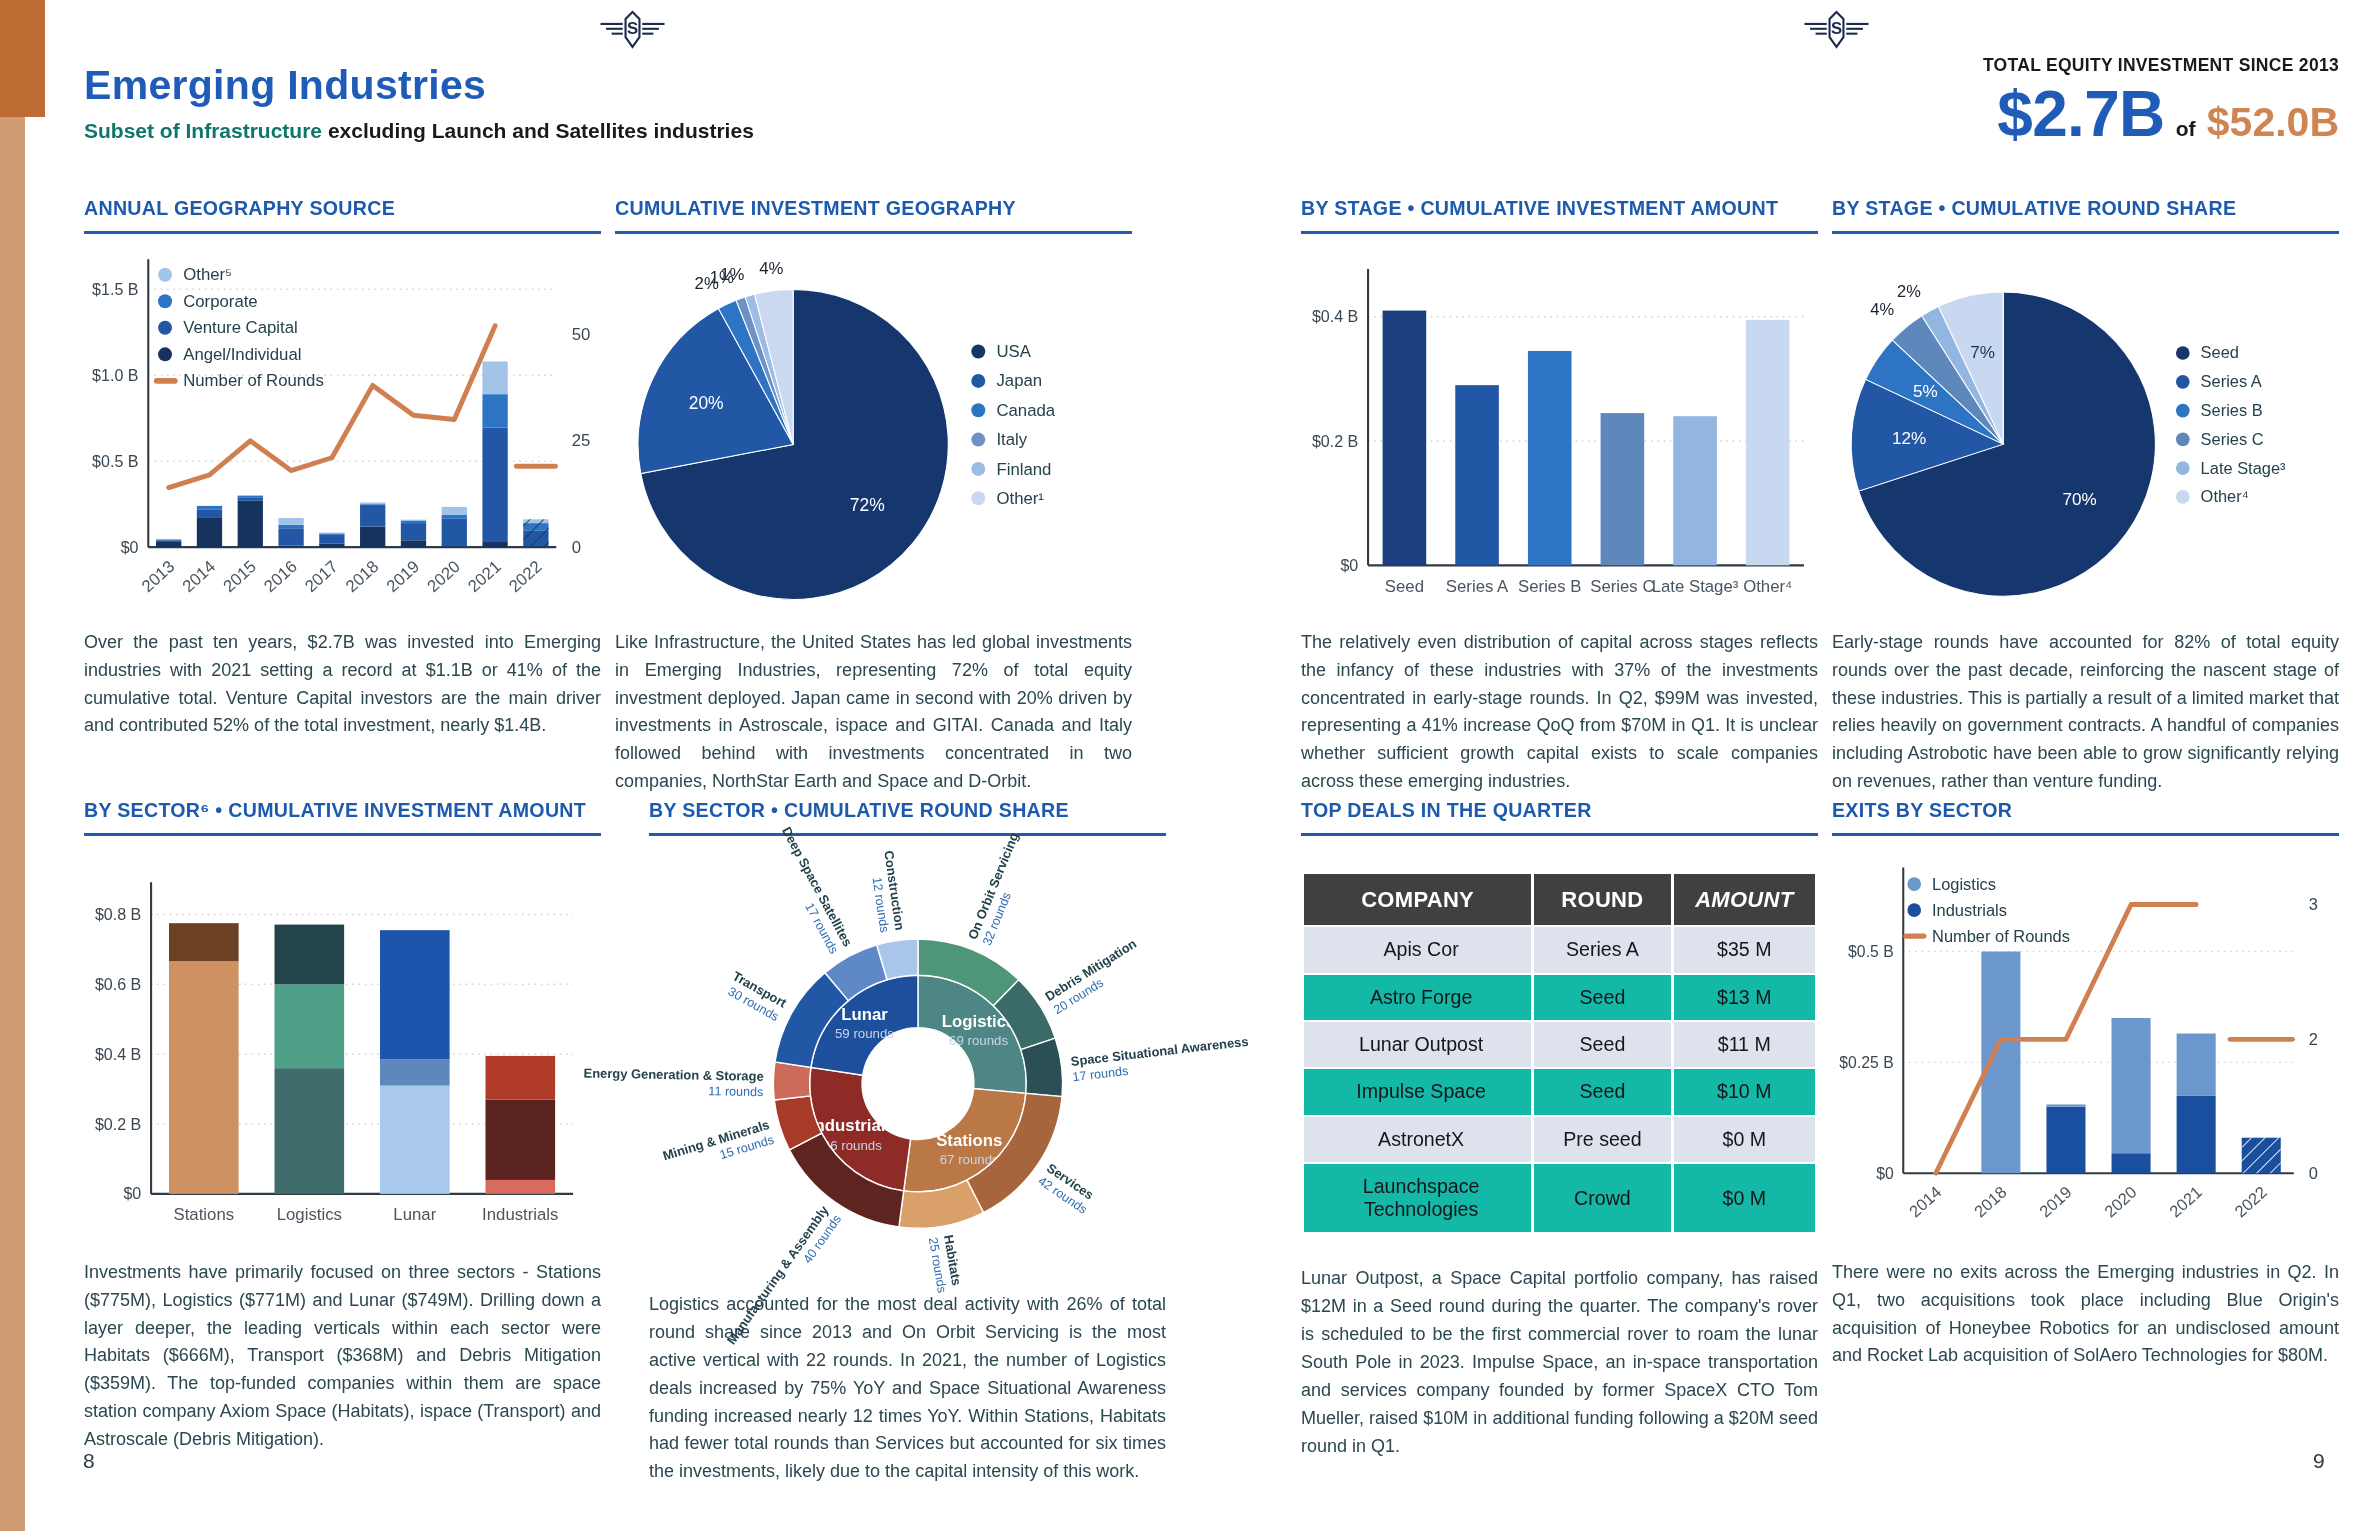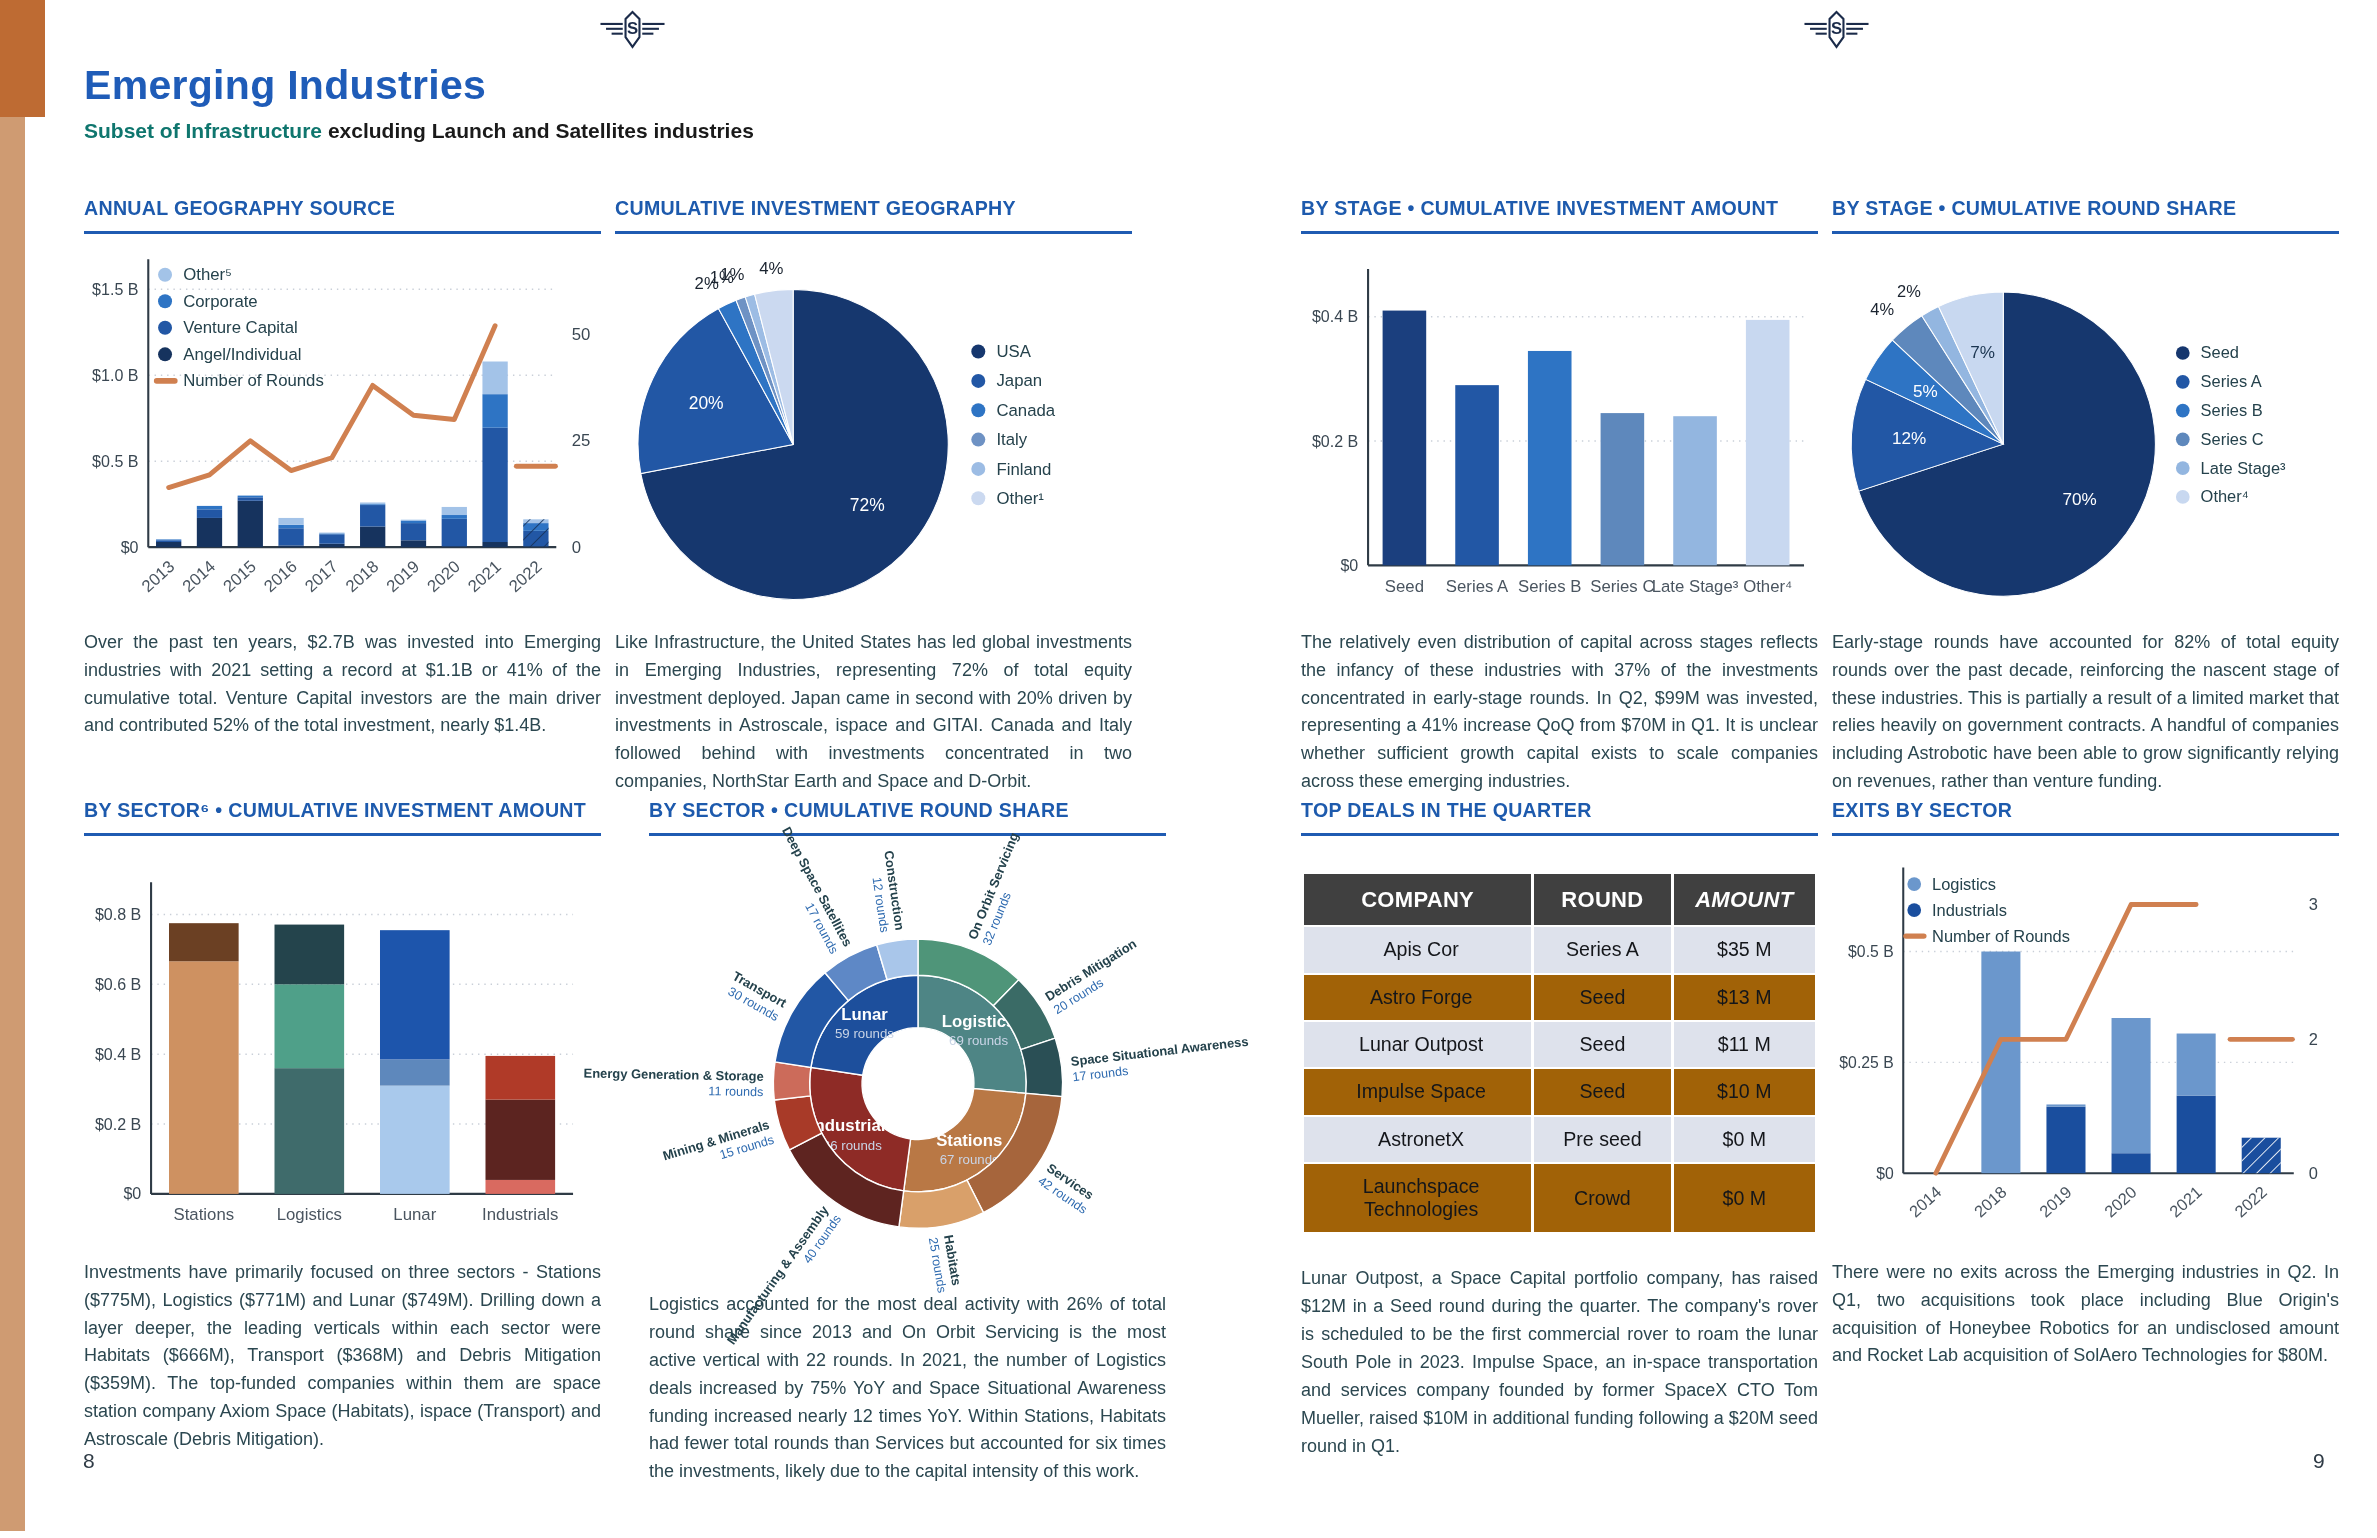"TOTAL EQUITY INVESTMENT SINCE 2013" div.stat-block { html: none -> <div> <div>TOTAL EQUITY INVESTMENT SINCE 2013</div> <div> <span>$2.7B</span> <span>of</span> <span>$52.0B</span> </div> </div> }
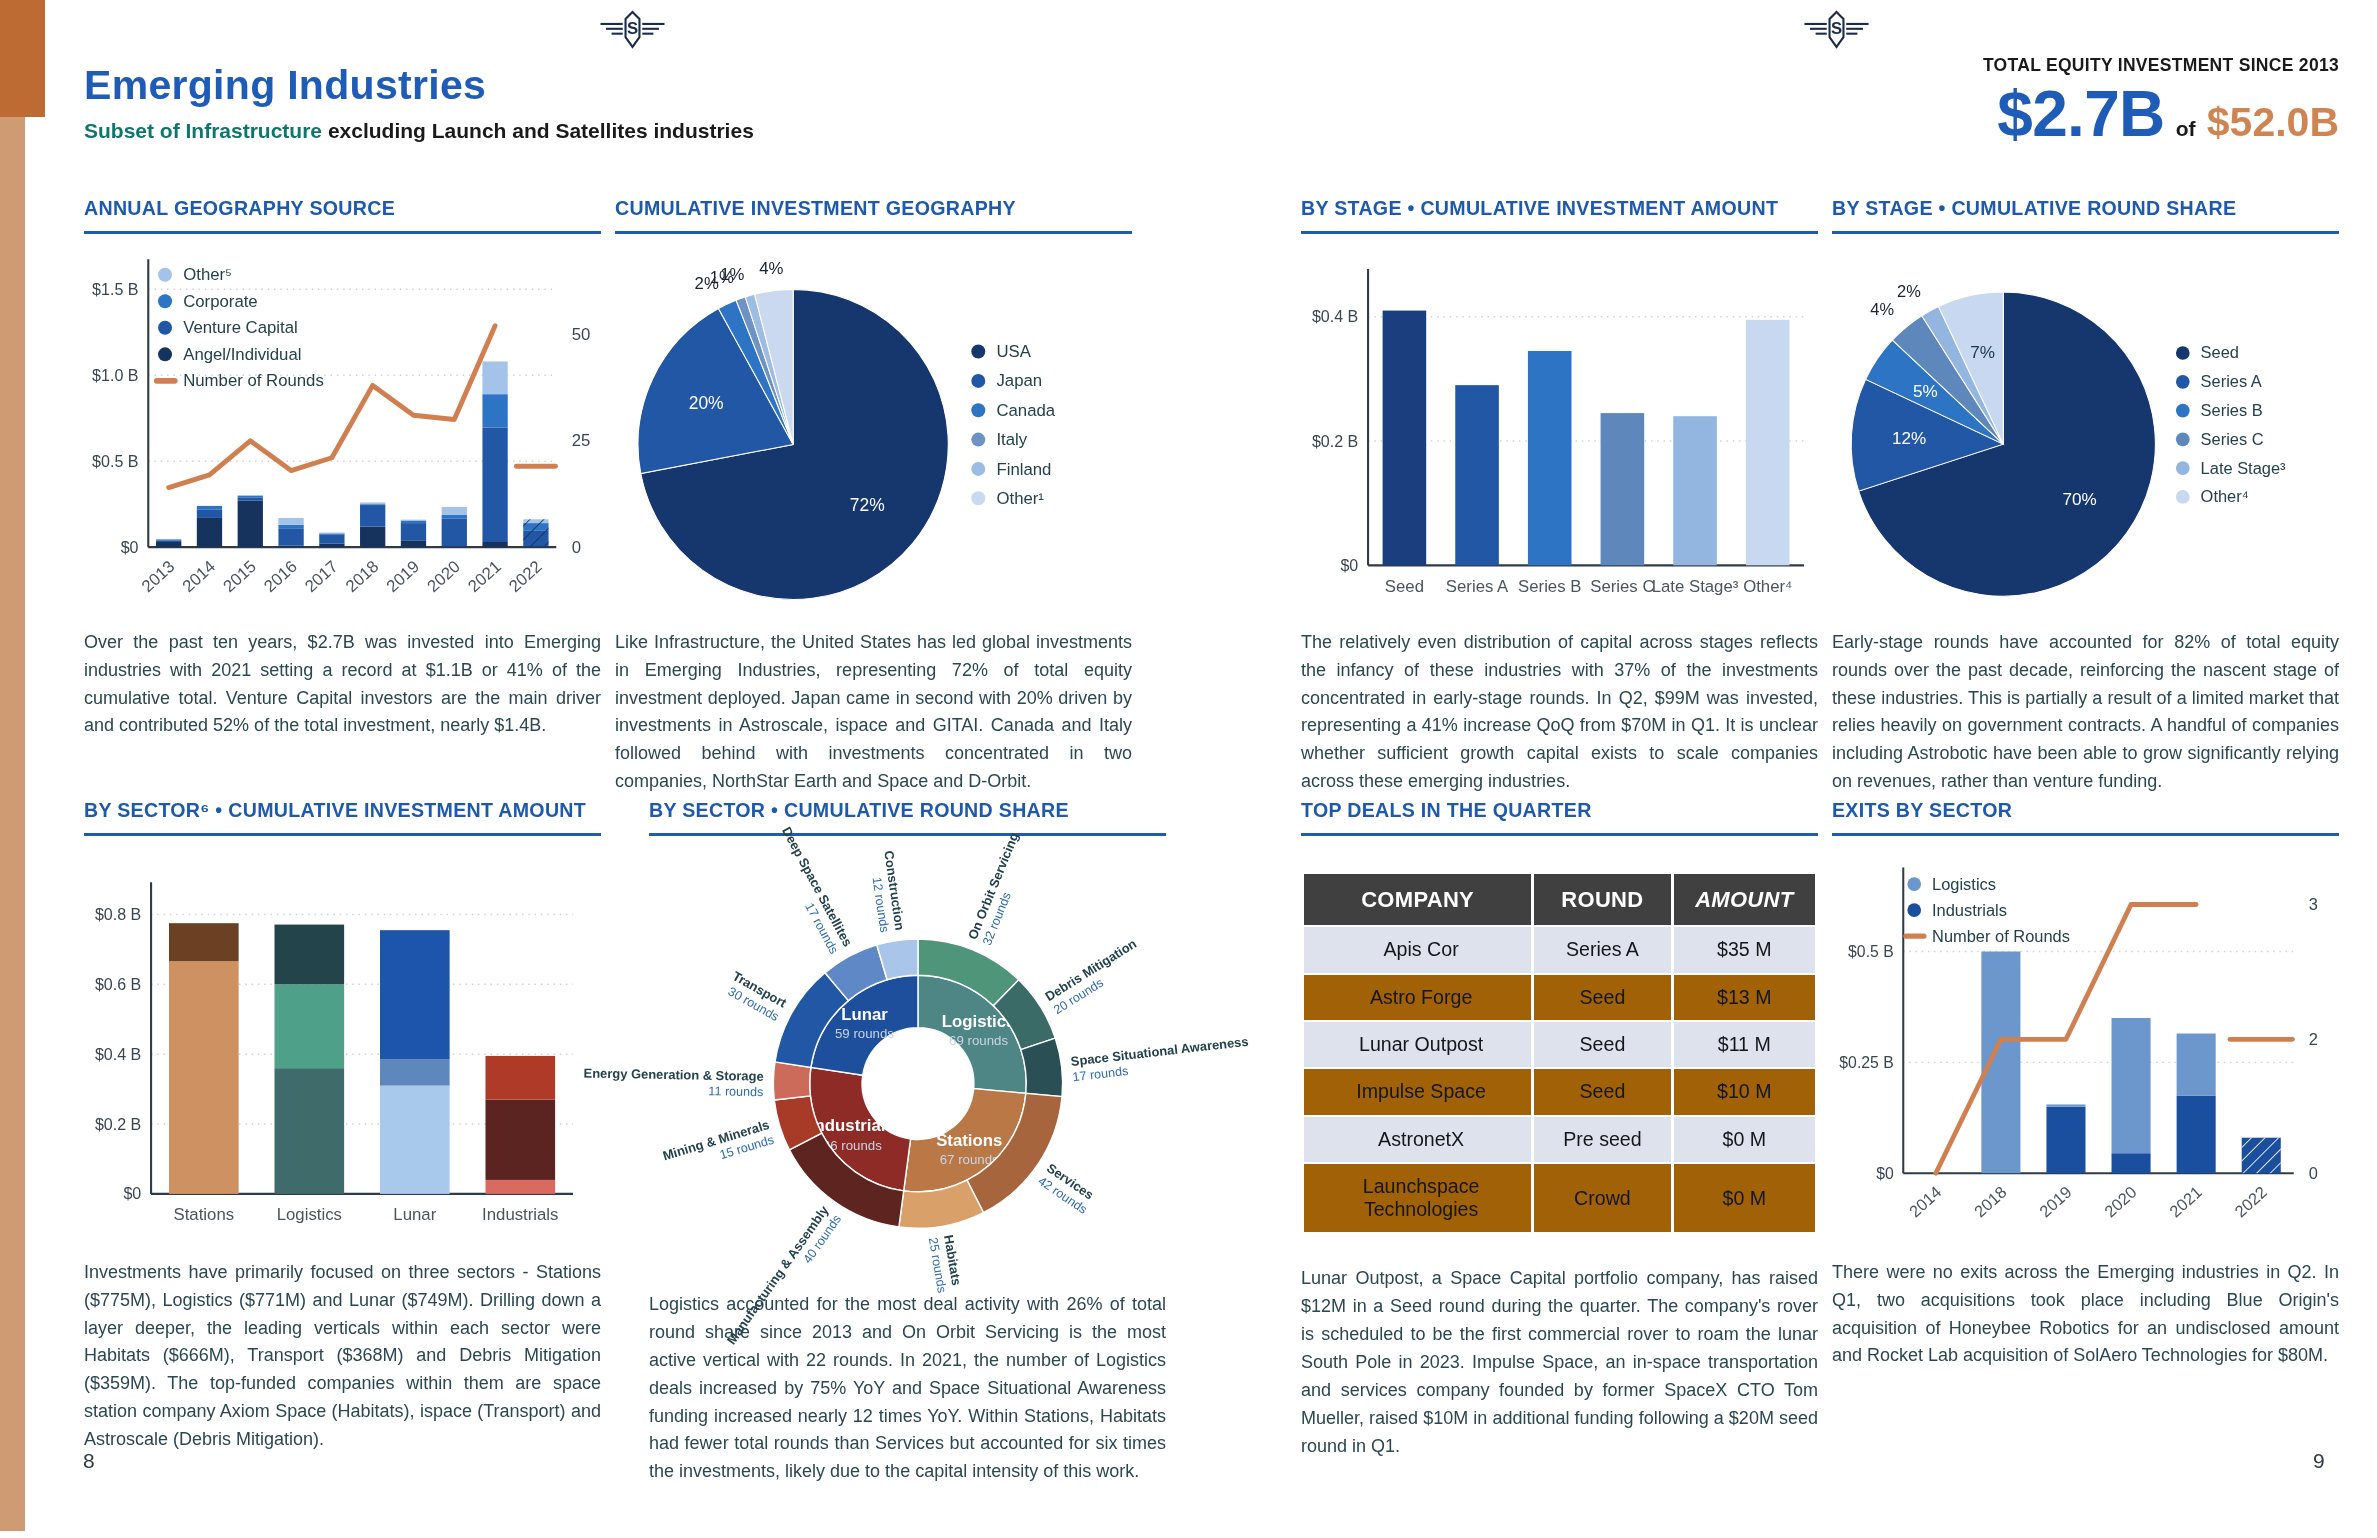"Astro Forge" table.deals tr.r1 td { background: #a16207 -> #14b8a6 }
